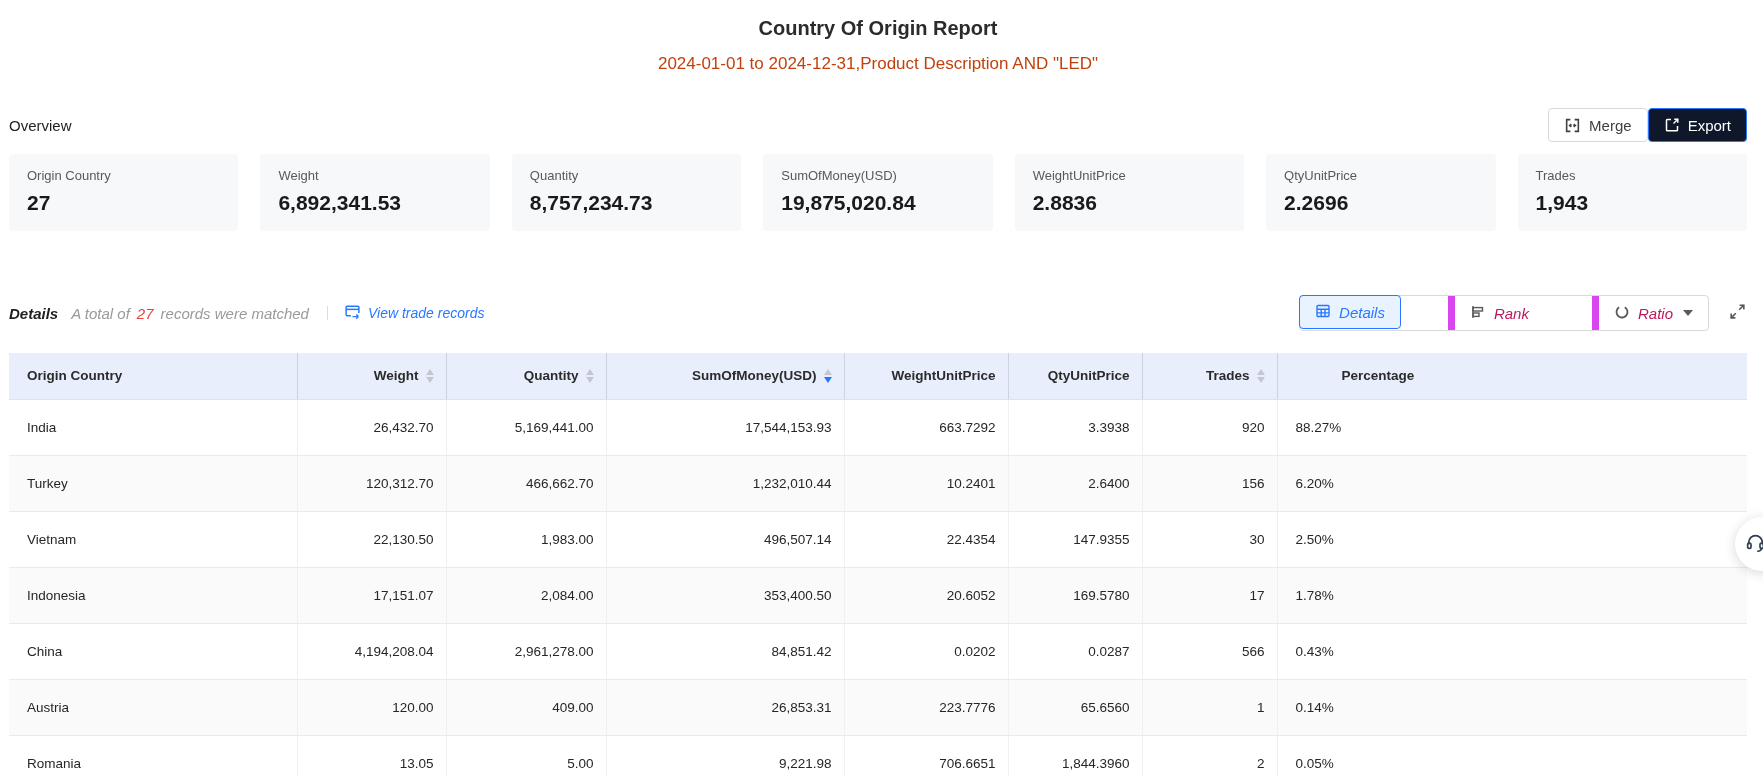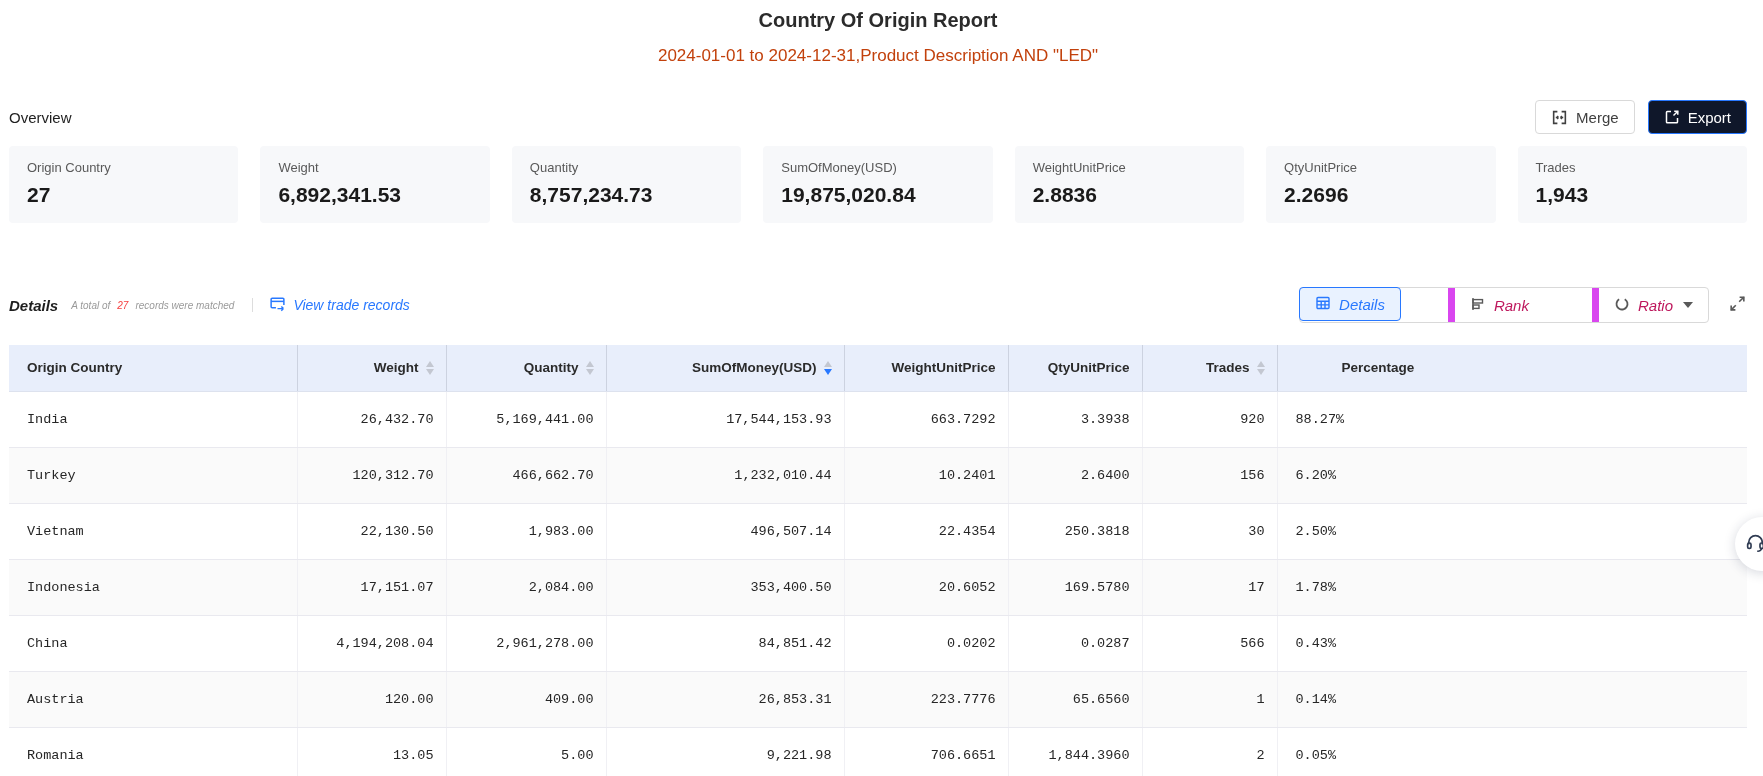"Country Of Origin Report" .report-title { padding-top: 8px -> 16px }
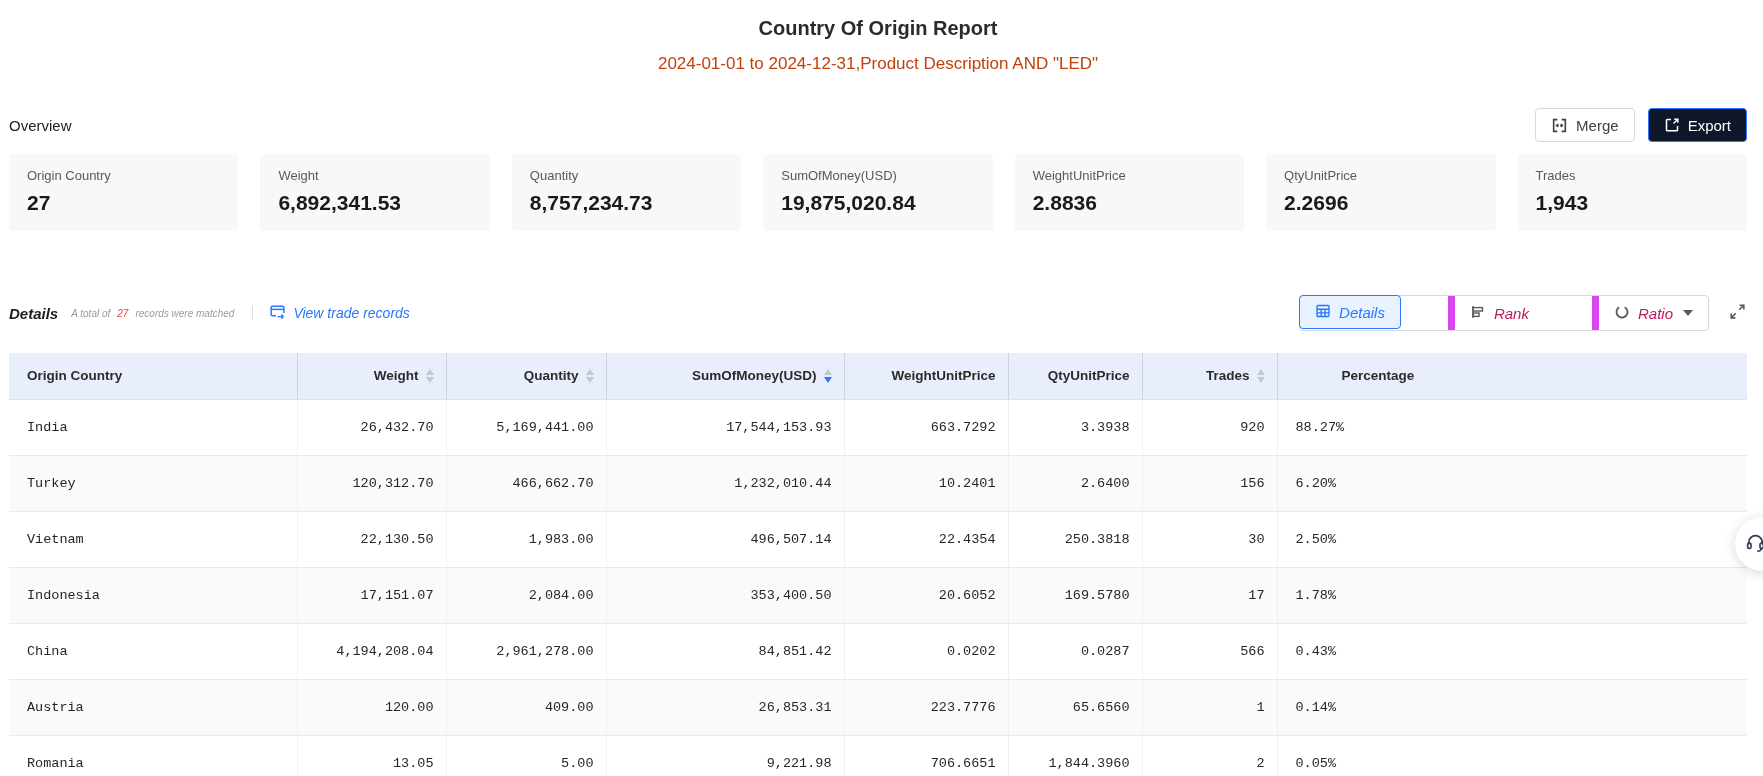"Merge" .btn-group { gap: 13px -> none }
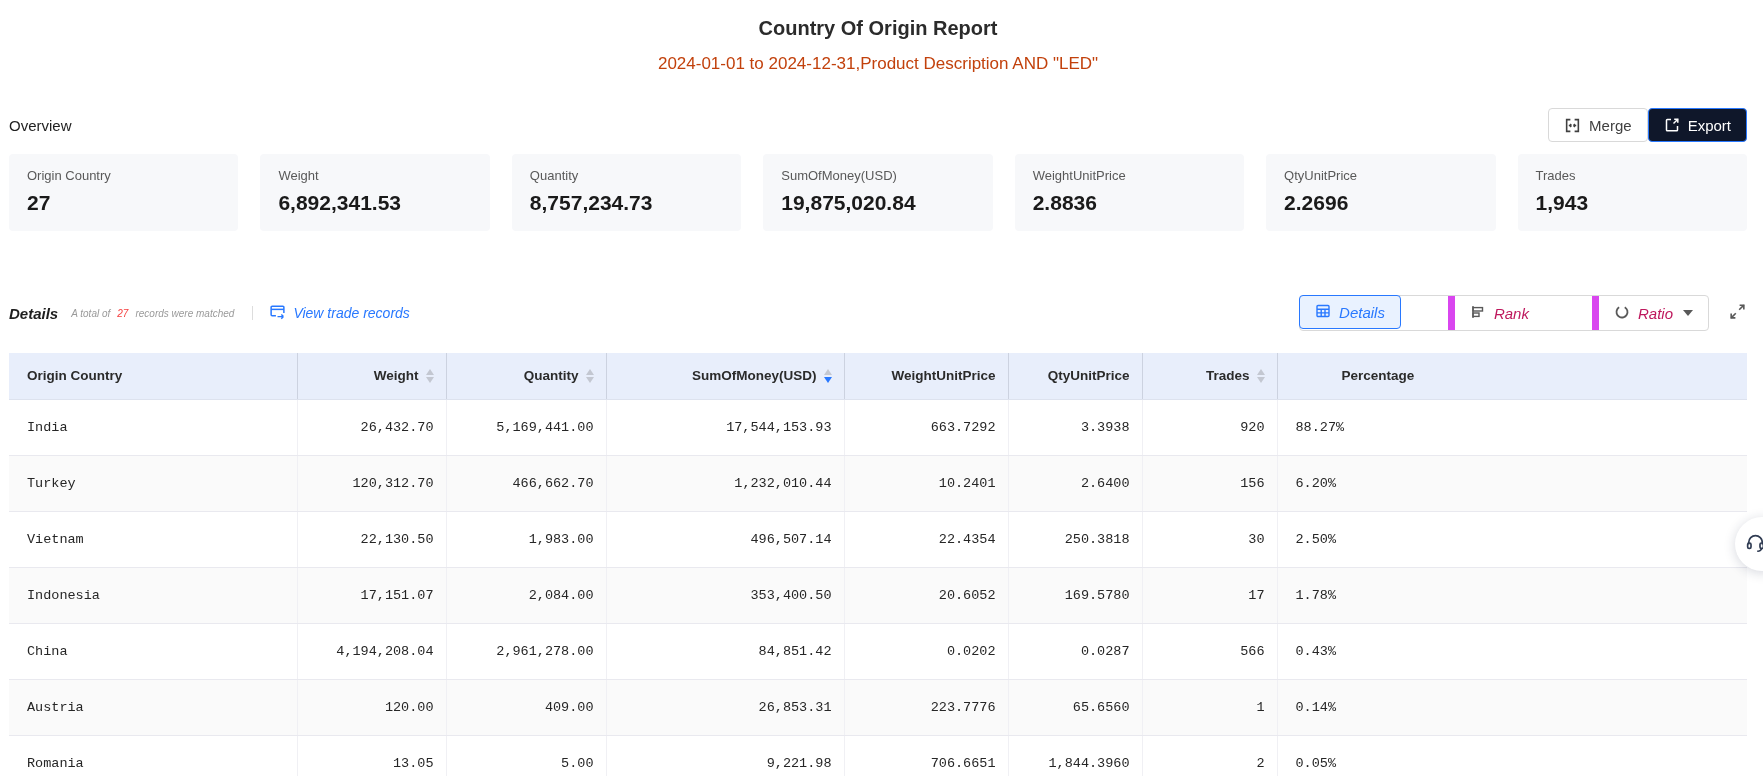"A total of" .details-meta { font-size: 10px -> 15px }
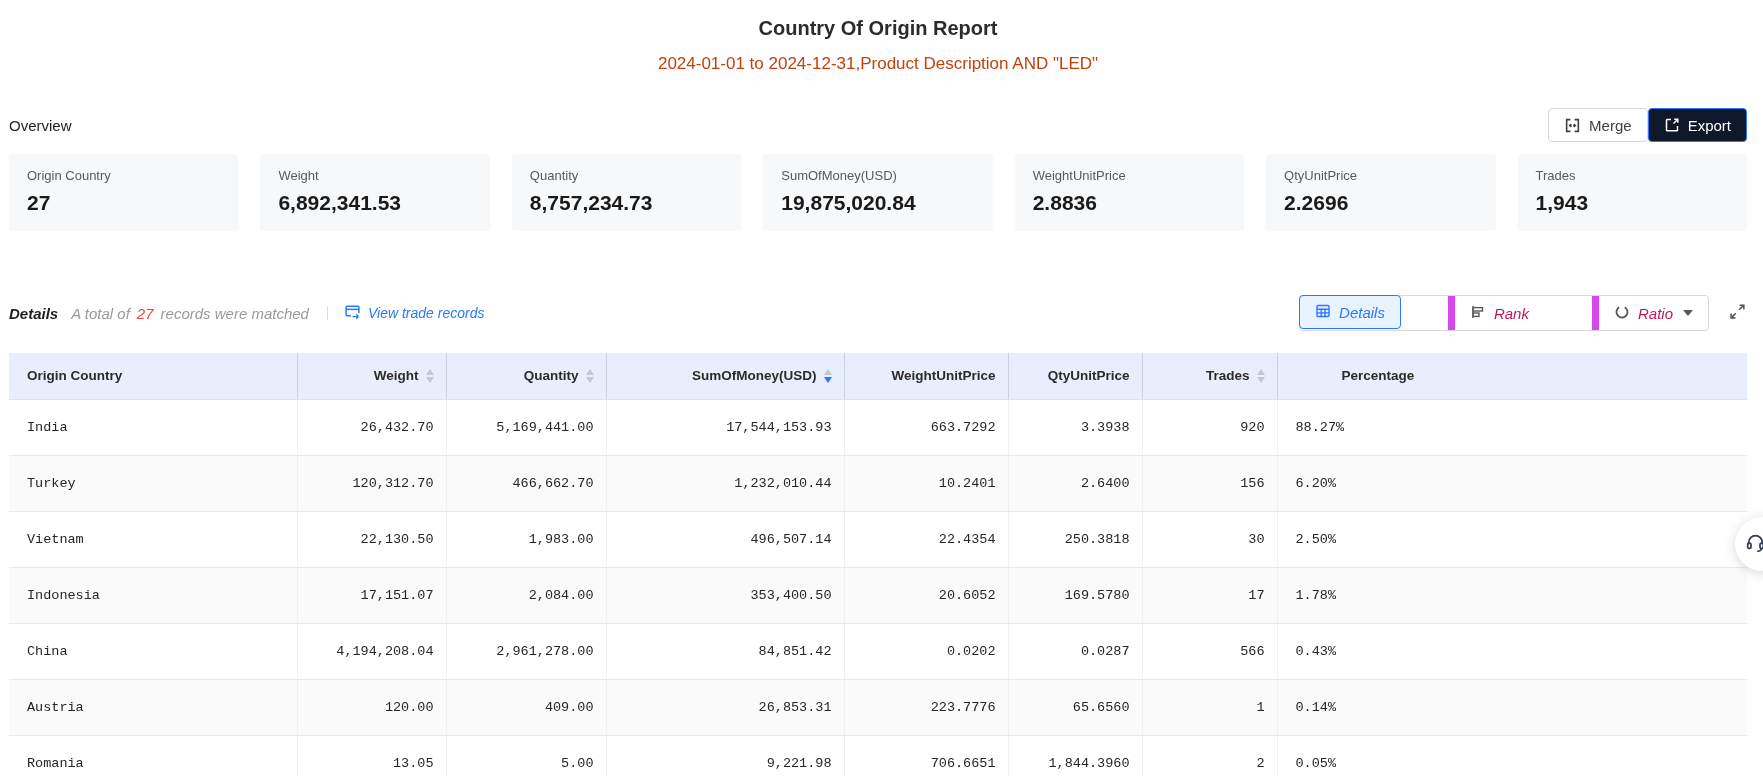"India" td { font-family: Liberation Mono, monospace -> none }
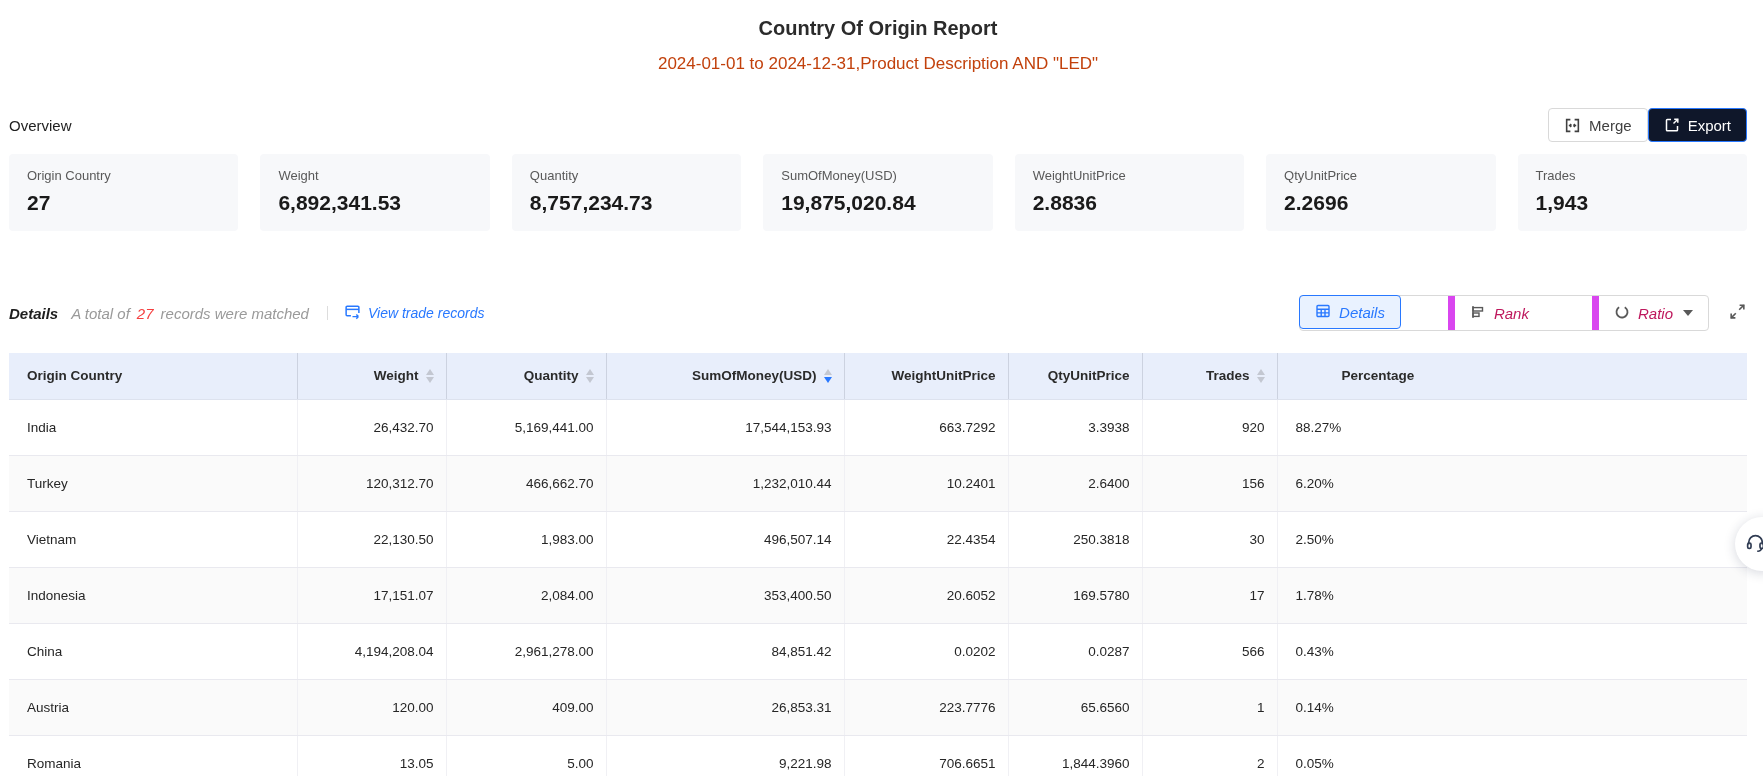"250.3818" td.num { text: 250.3818 -> 147.9355 }
